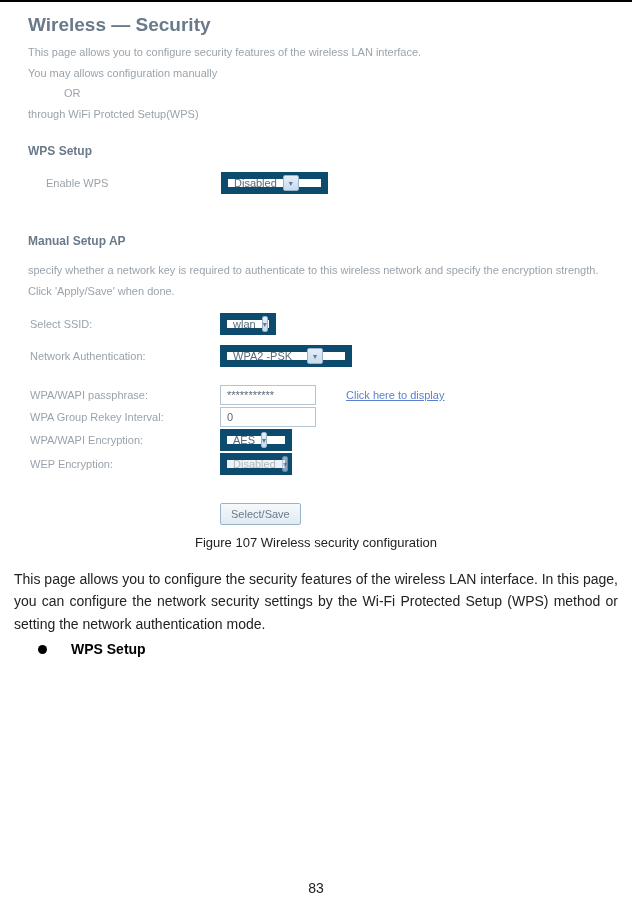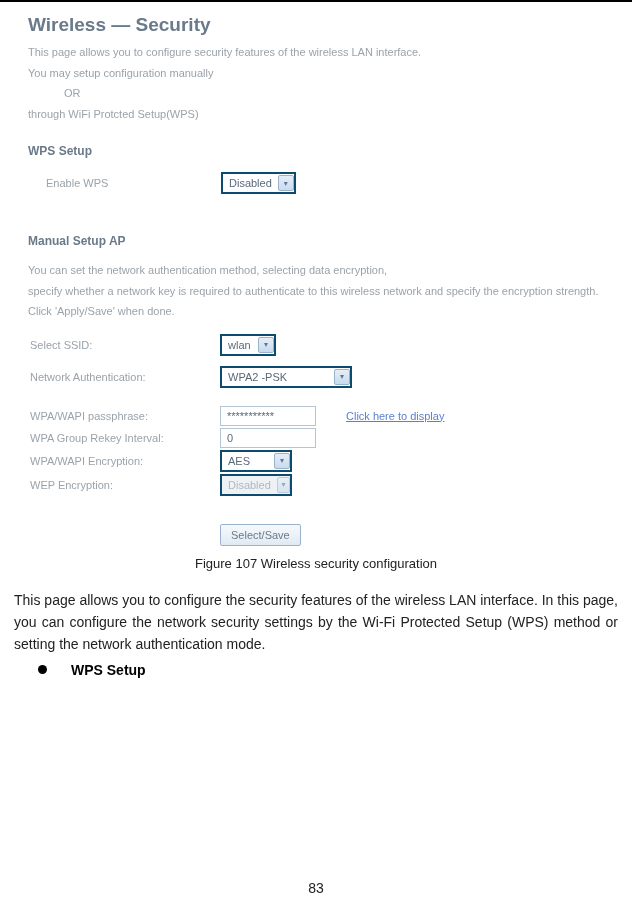"You may setup configuration manually" div.desc { text: setup -> allows }
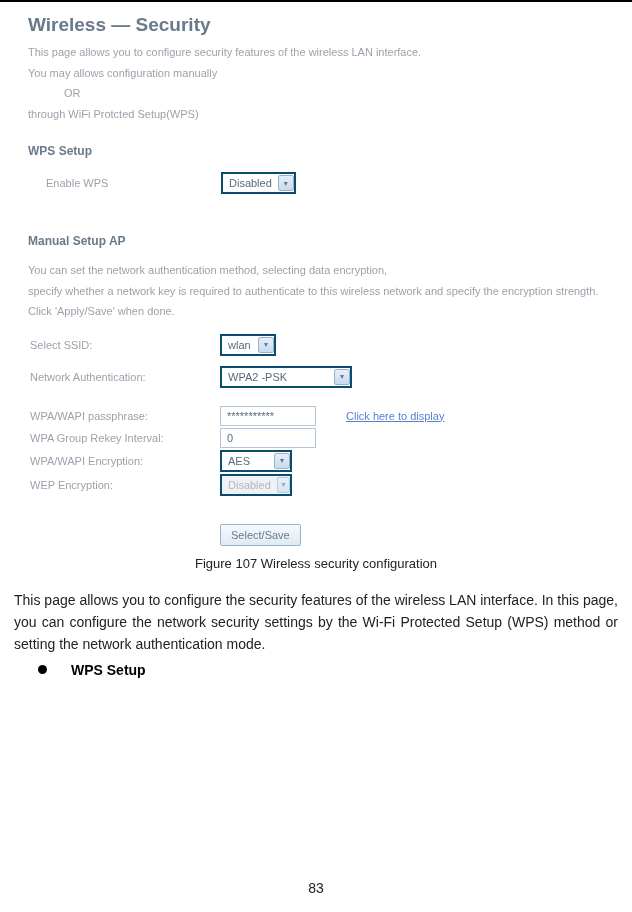"Disabled" .select-like { border: 2px solid #0c4a6e -> 7px solid #0c4a6e; padding: 0 0 0 6px -> 0 22px 0 6px }
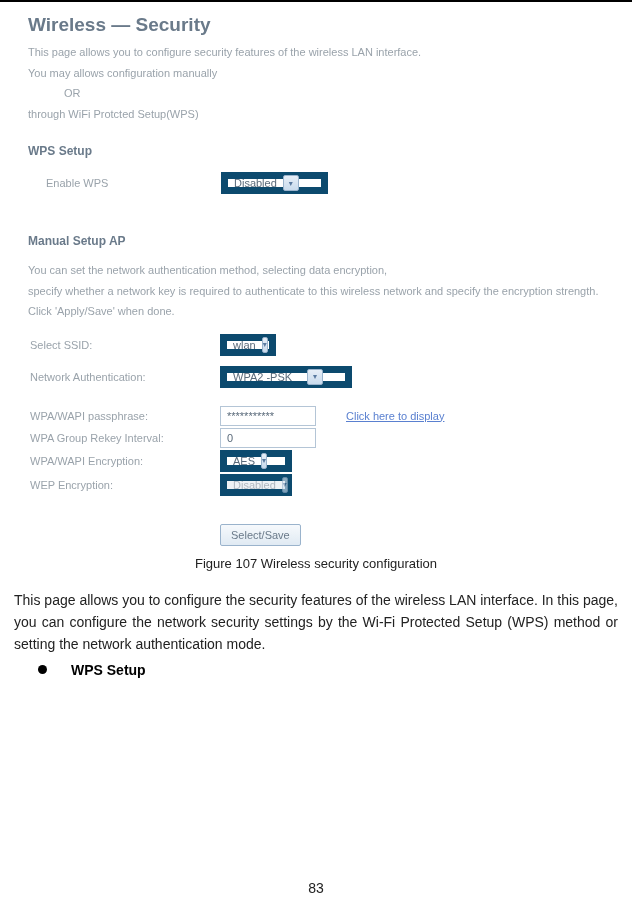"You can set the network" div.desc { html: <div>You can set the network authentication method, selecting data encryption,</div> -> none }
